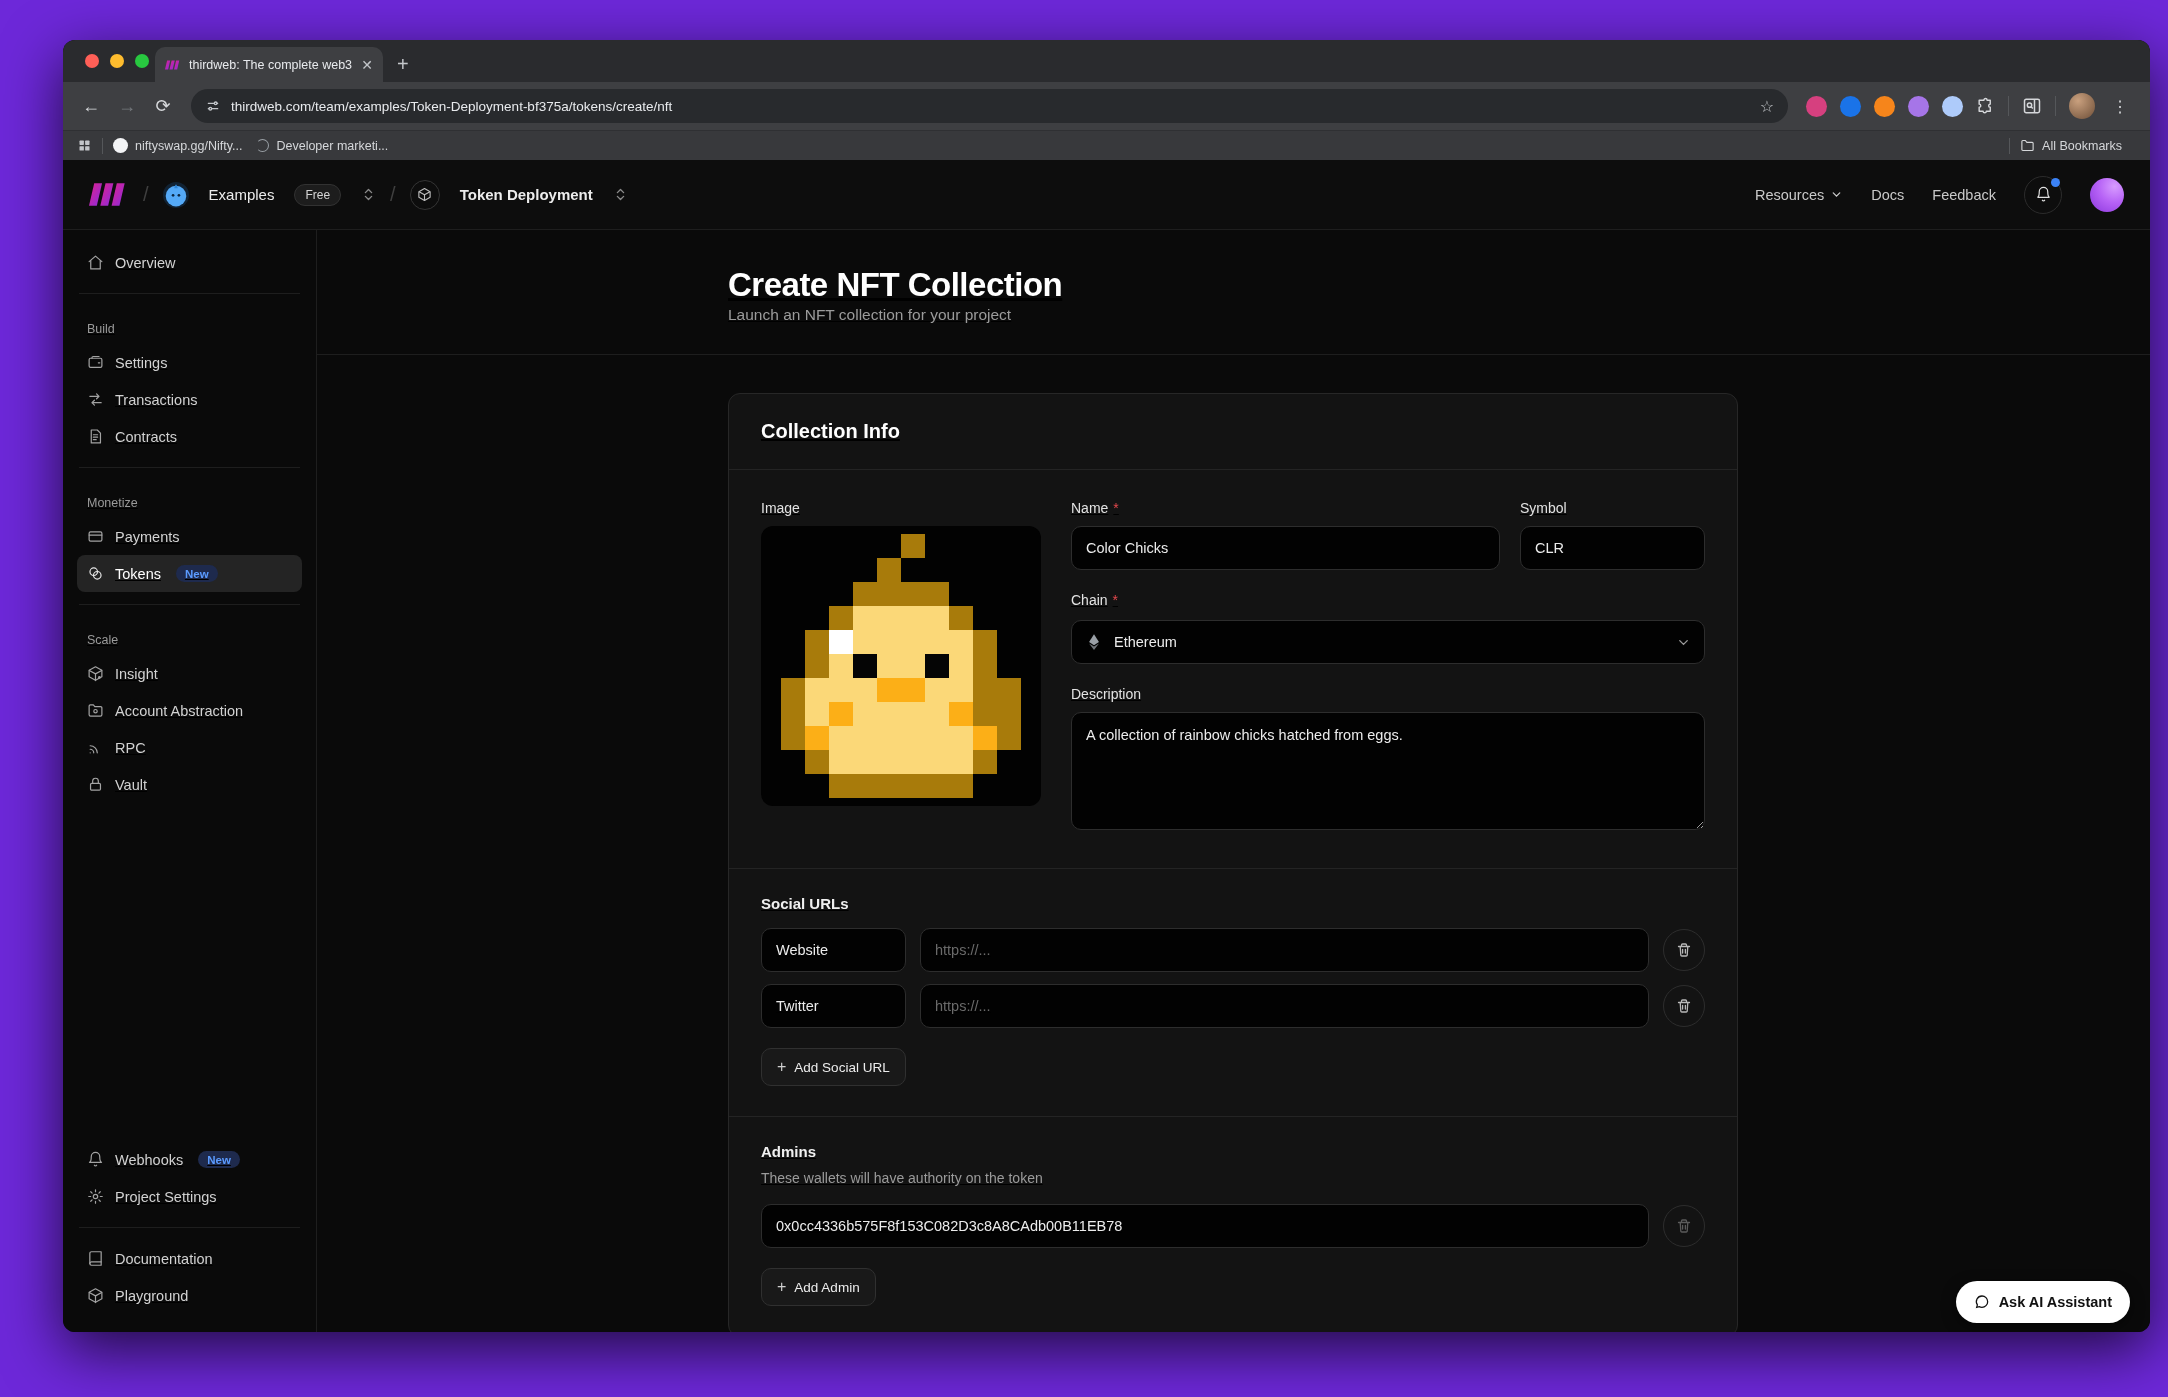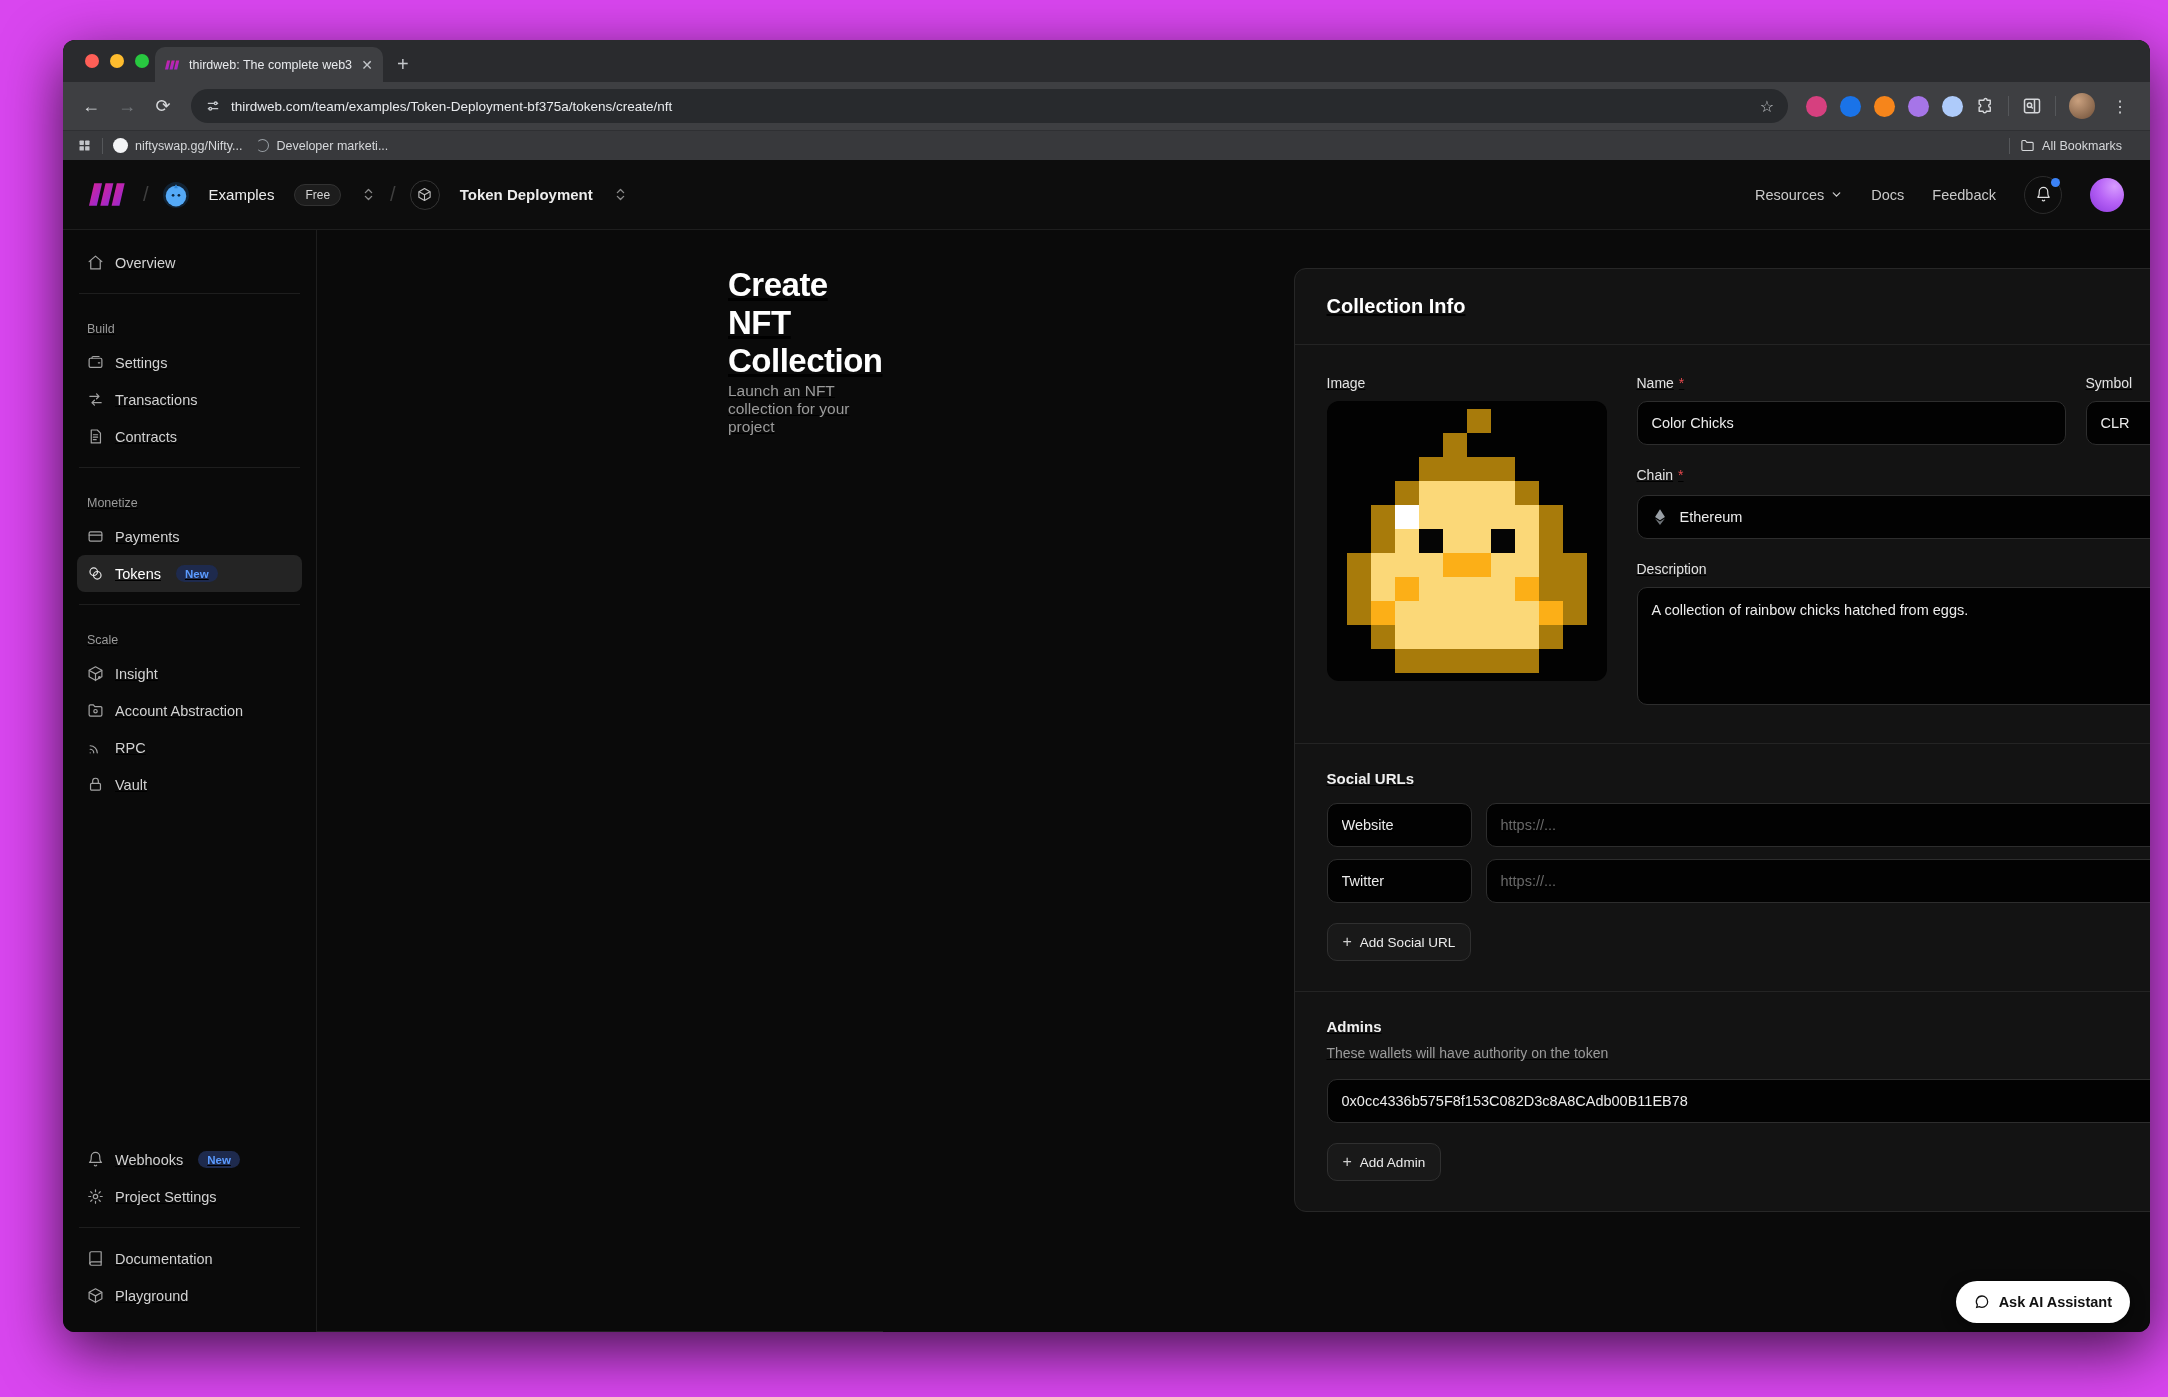"thirdweb: The complete web3" .stage { background: #d946ef -> #6d28d9 }
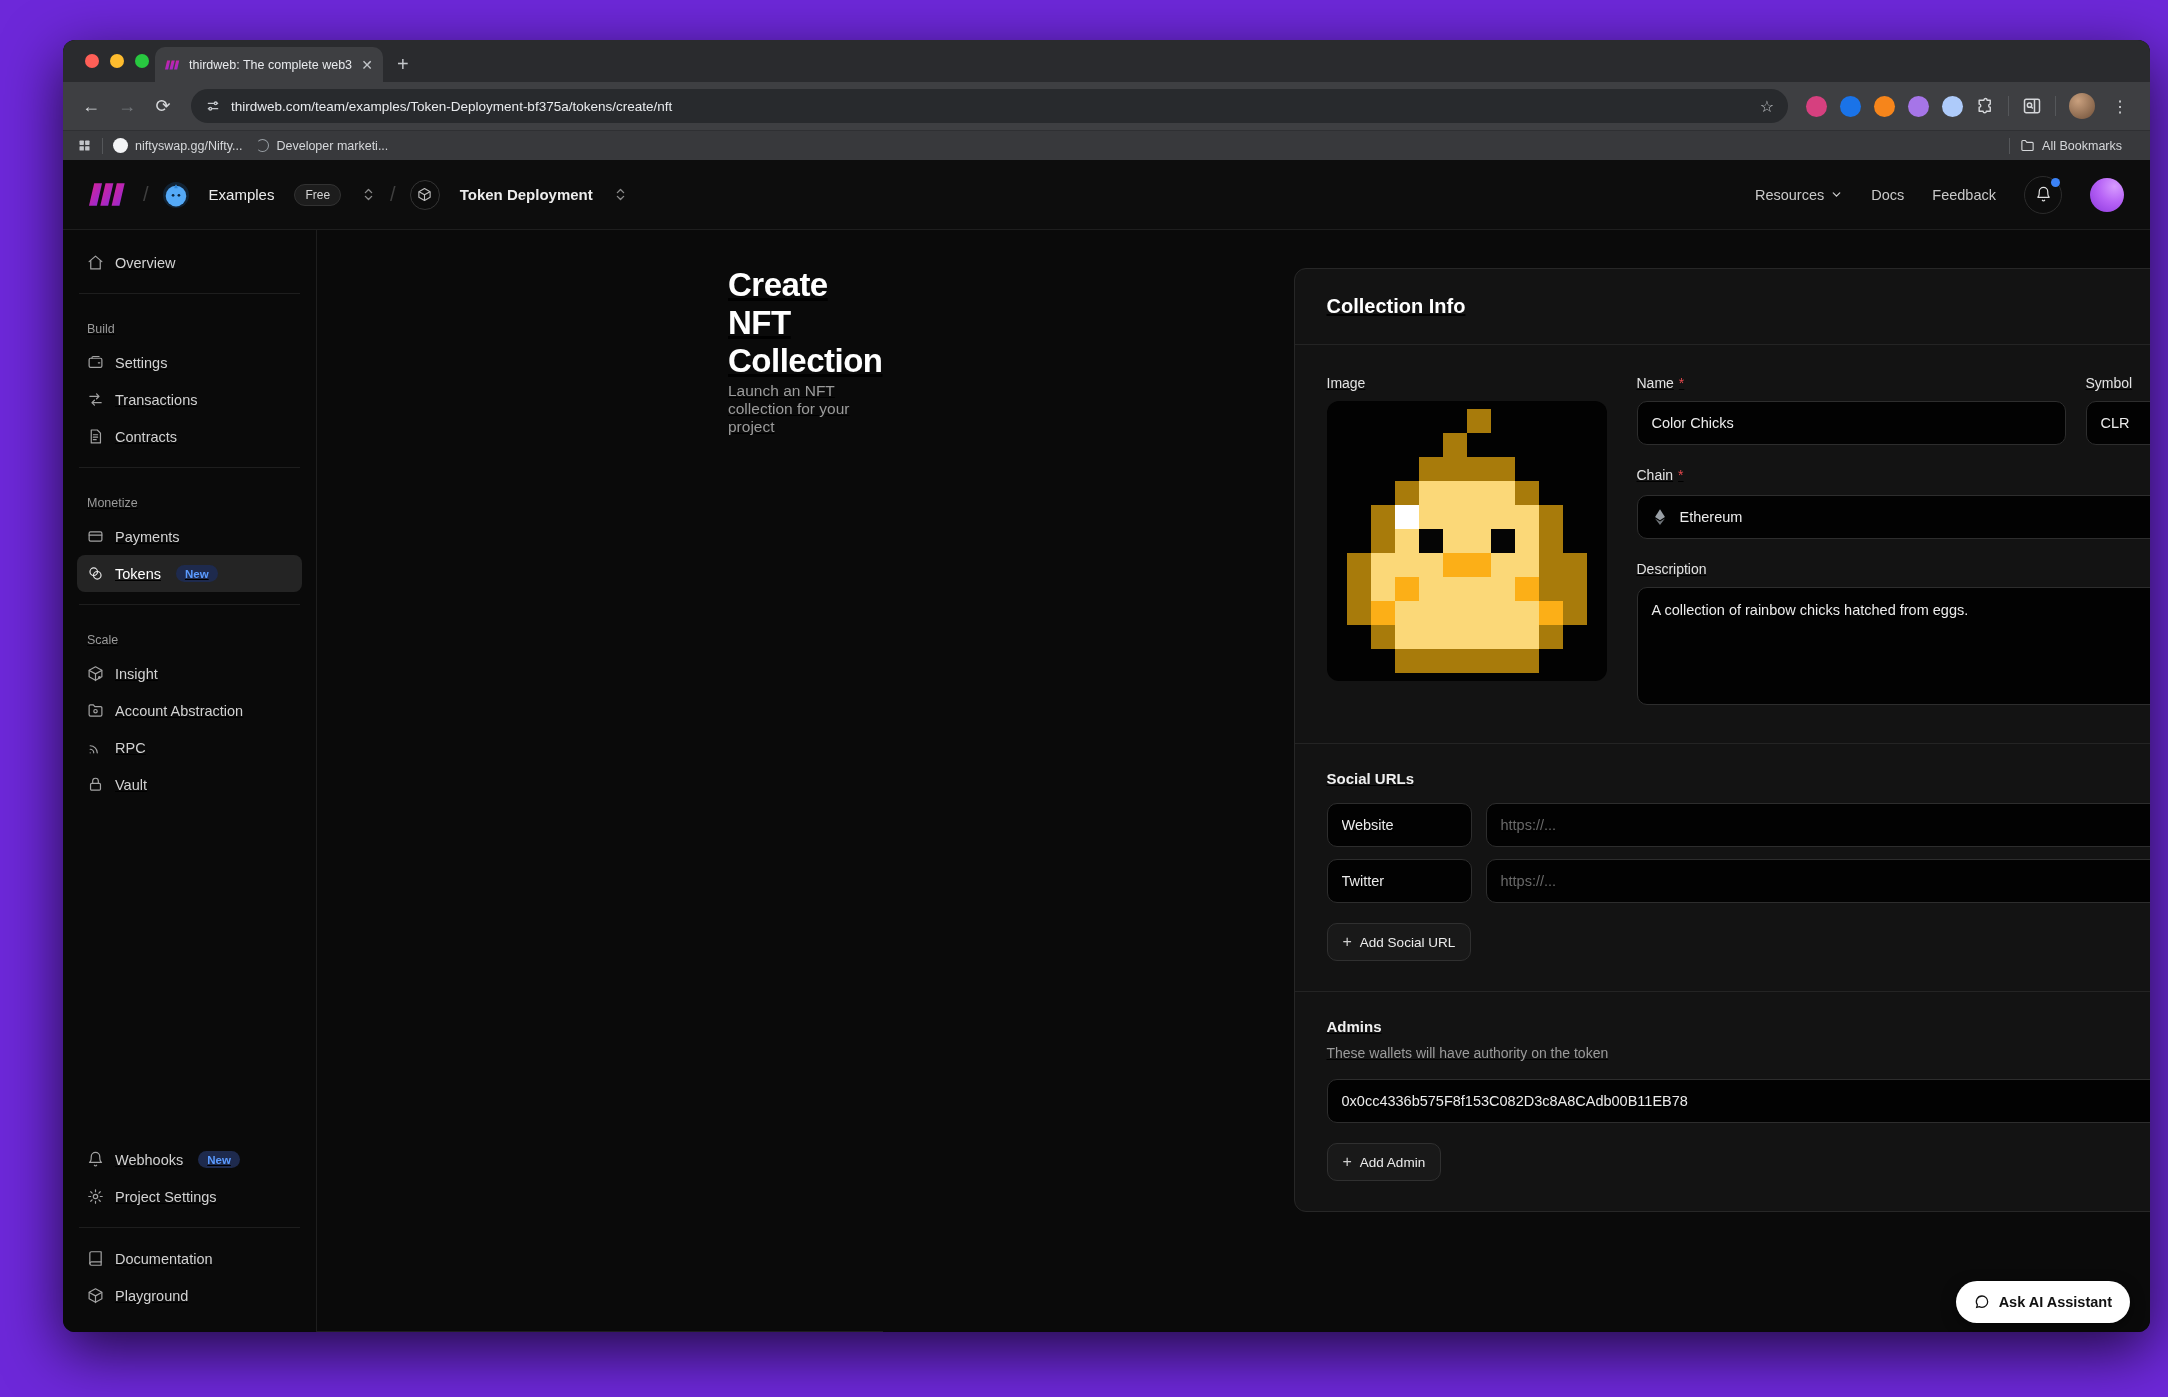"Create NFT Collection" .main { flex-direction: none -> column }
